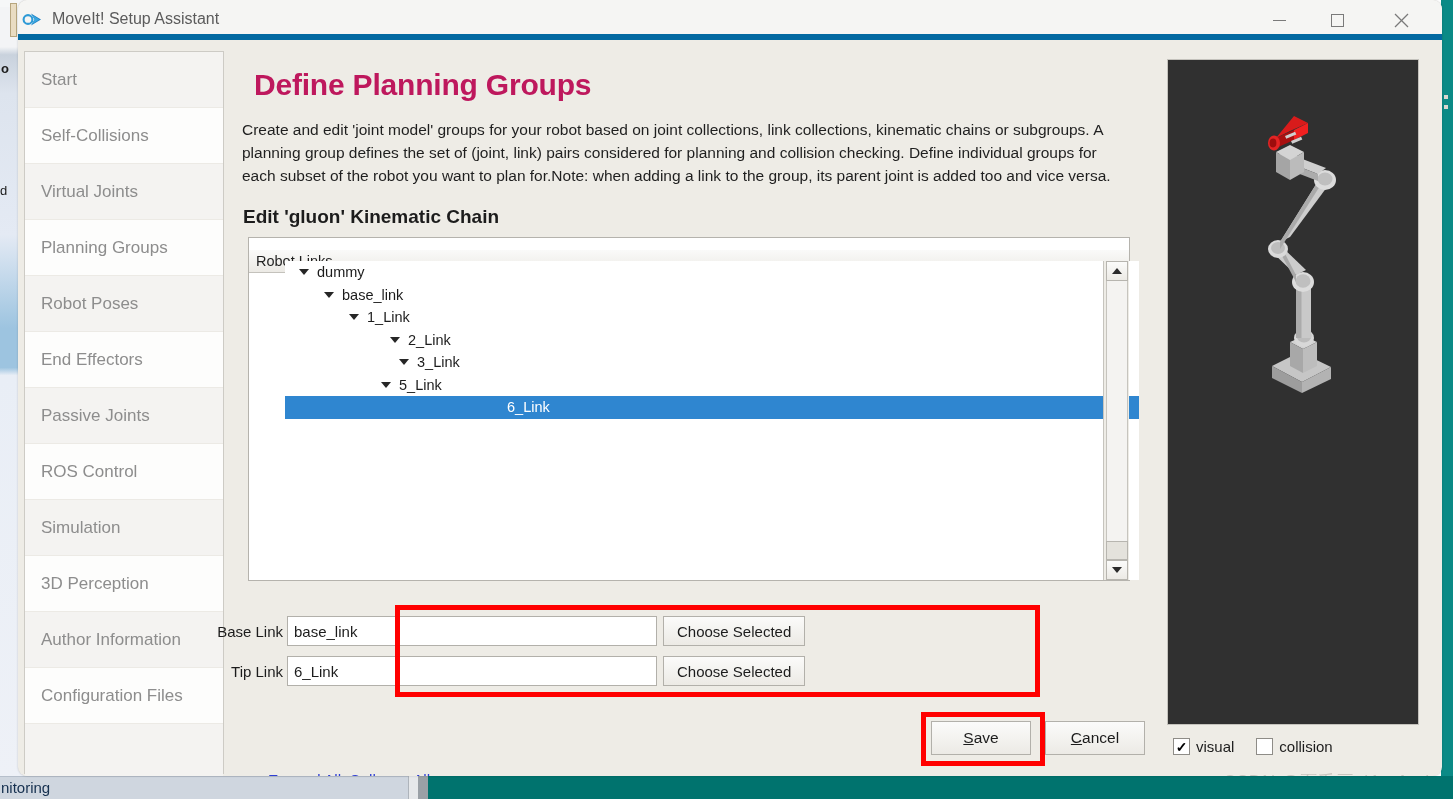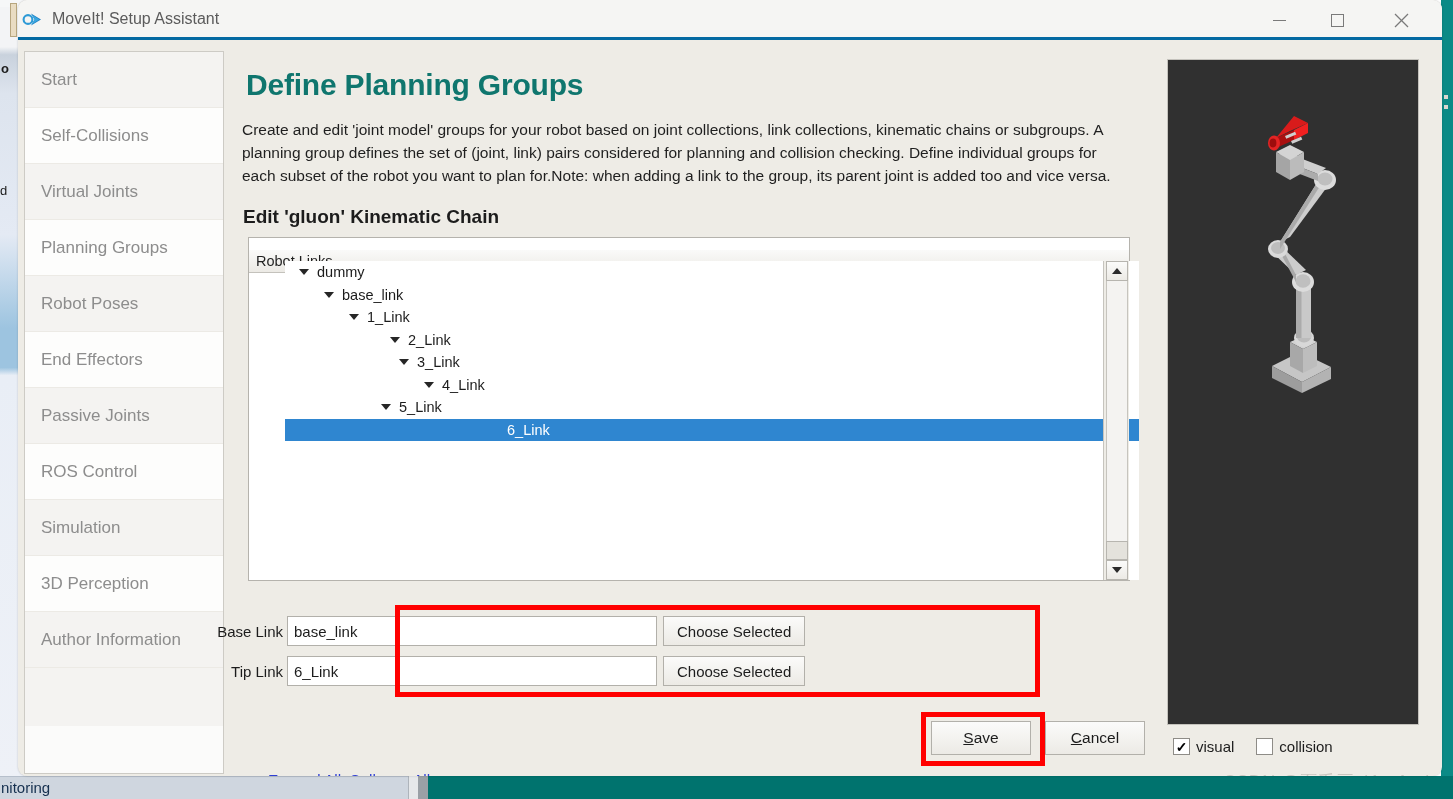"MoveIt! Setup Assistant" .titlebar { border-bottom: 3px solid #0369a1 -> 6px solid #0369a1 }
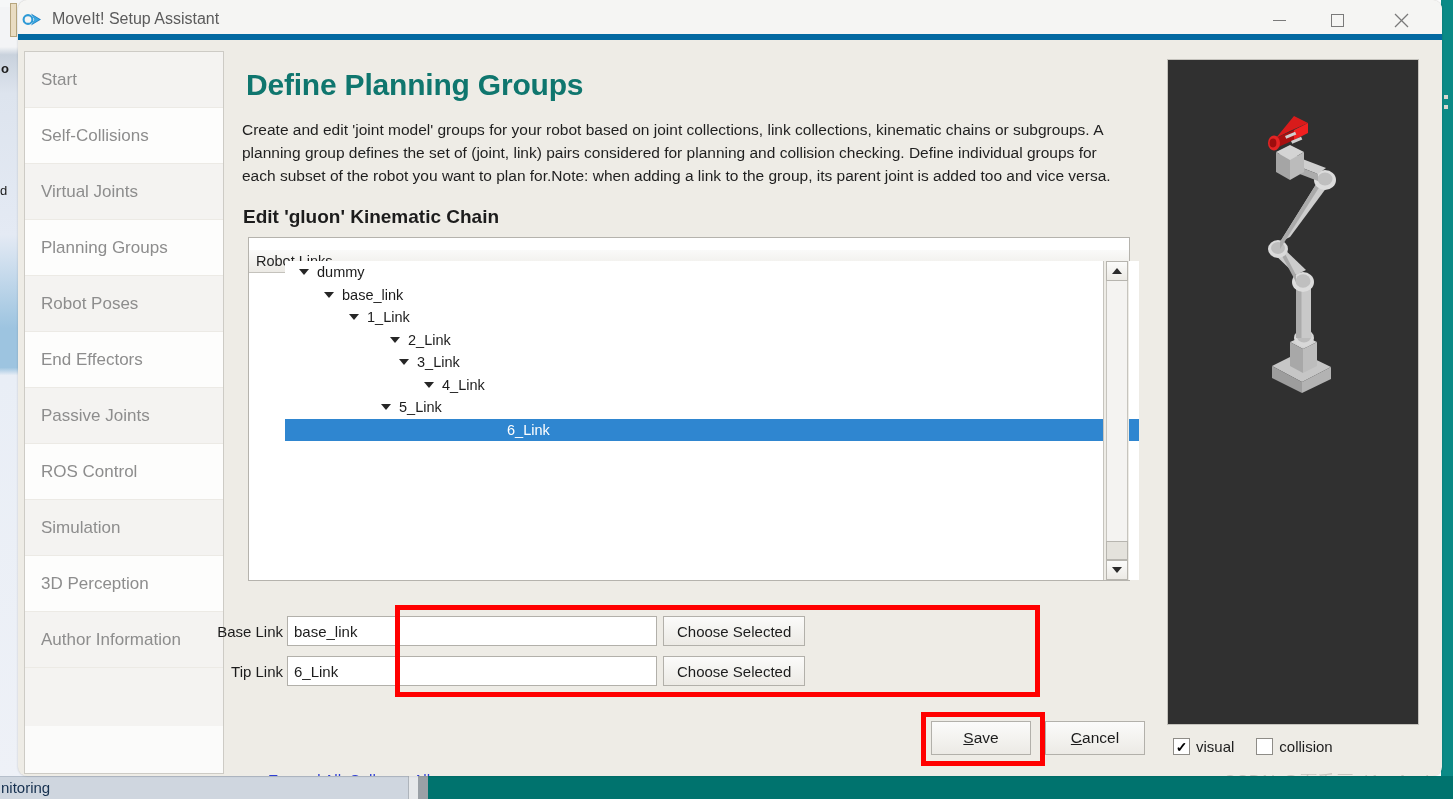"Define Planning Groups" .page-title { color: #0f766e -> #be185d; left: 4px -> 12px }
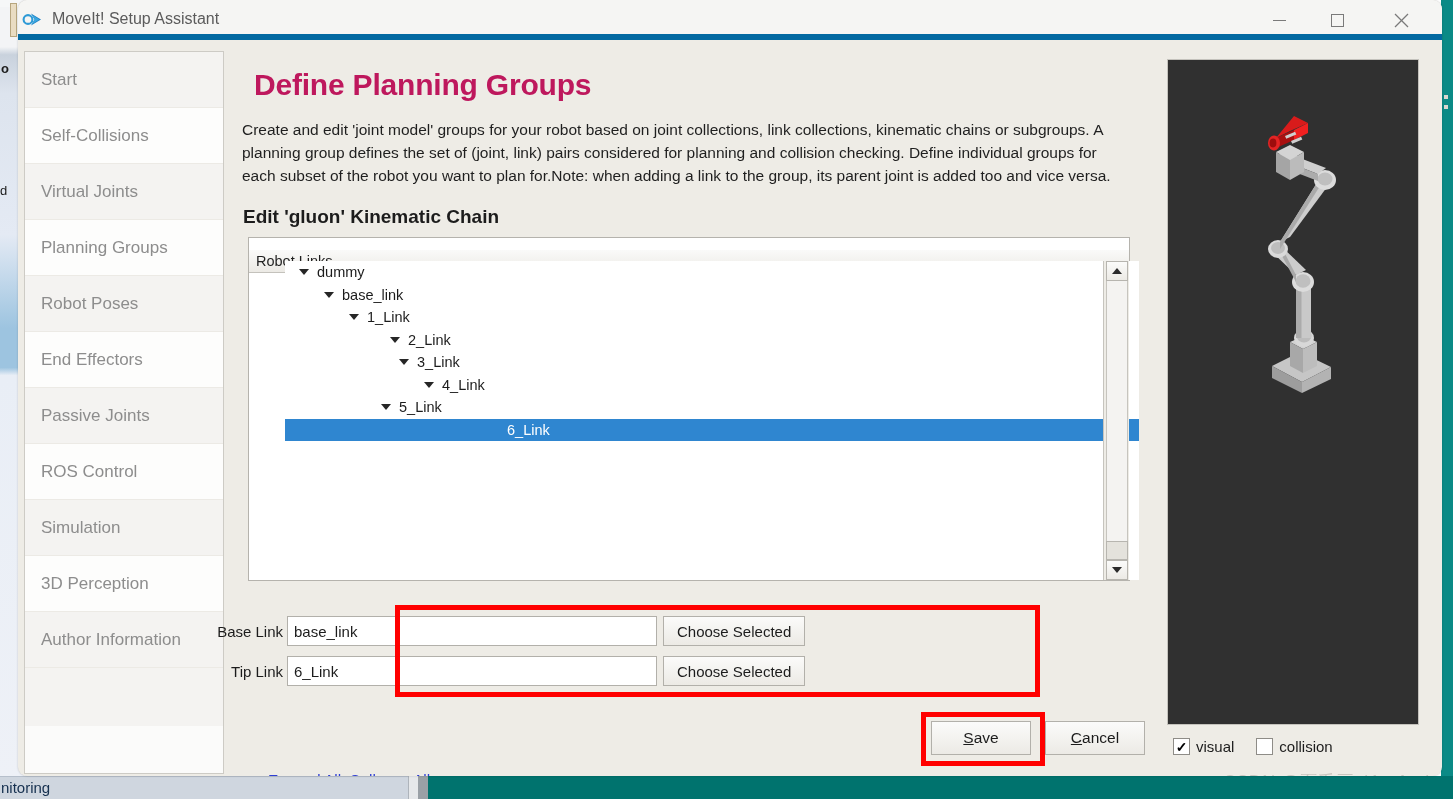"4_Link" div.tree-row { html: <div> <span></span> <span>4_Link</span> </div> -> none }
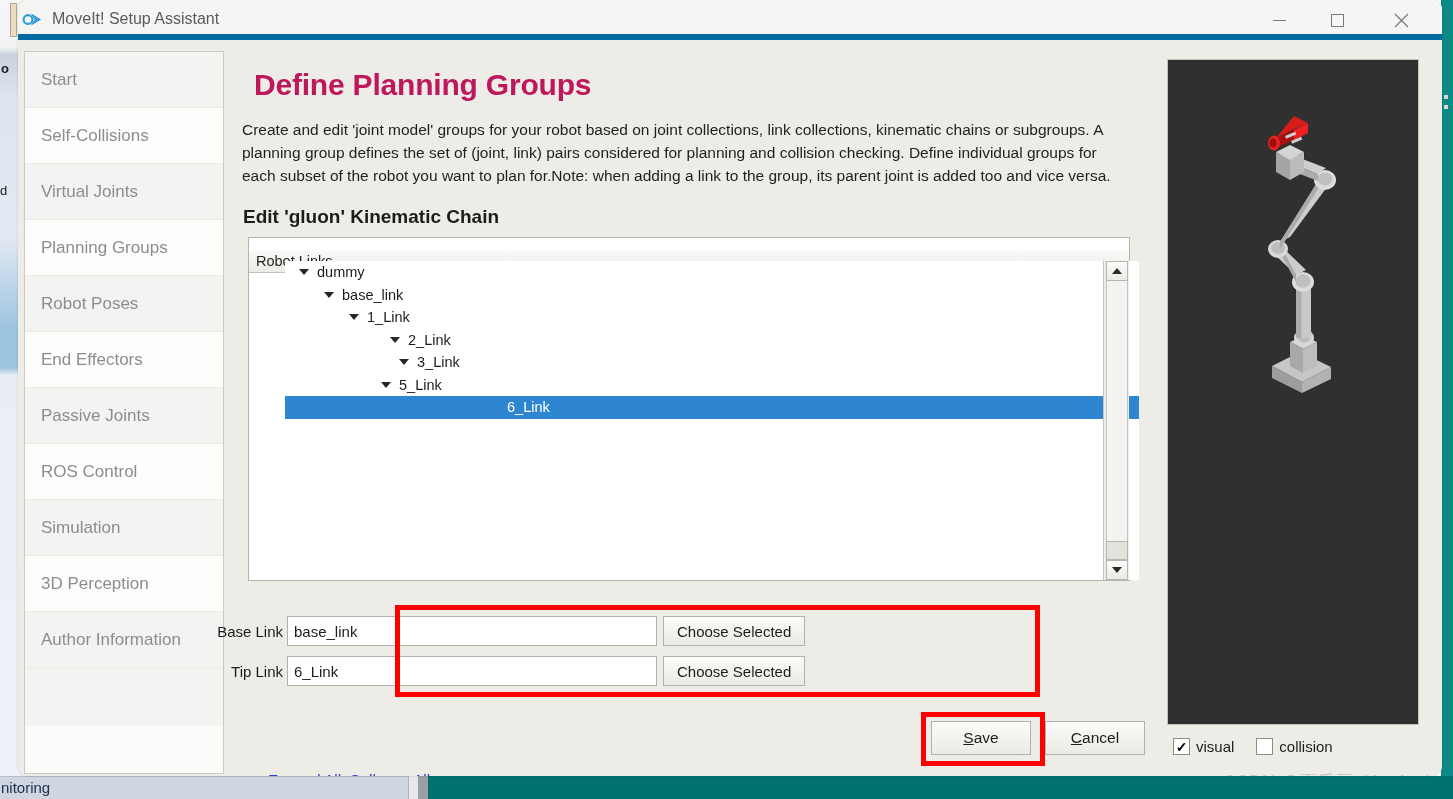"Configuration Files" div.nav-item { html: none -> <div> <span>Configuration Files</span> </div> }
